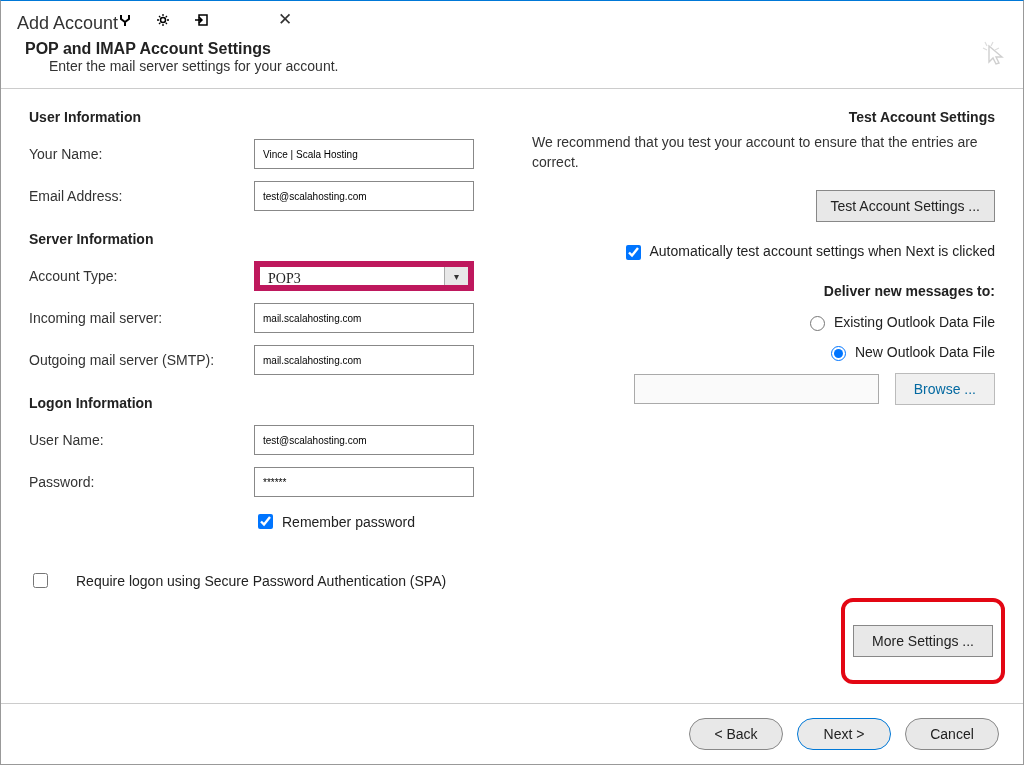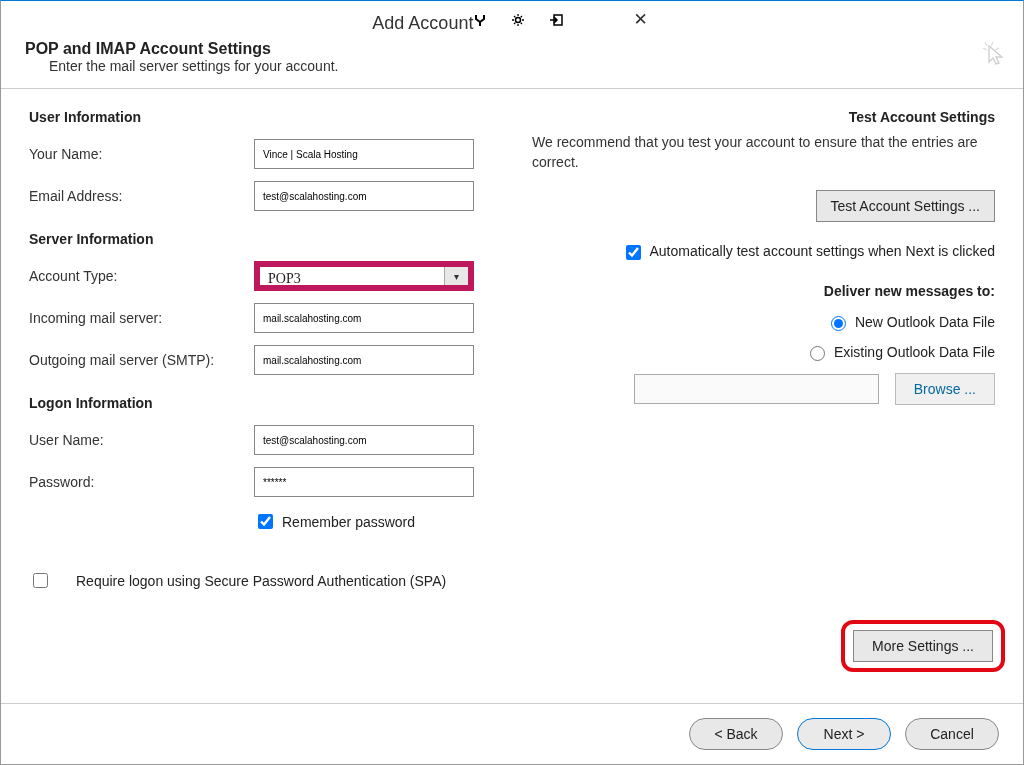"Add Account" .titlebar { justify-content: center -> flex-start }
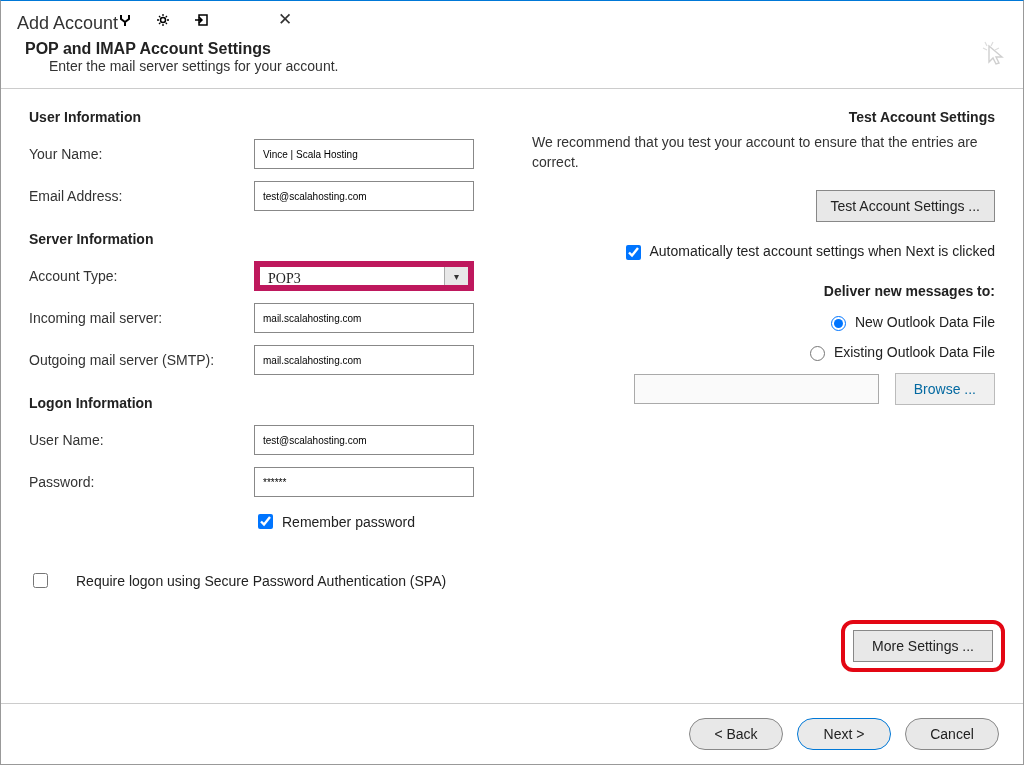"New Outlook Data File" div.radio-row { order: before "Existing Outlook Data File" -> after "Existing Outlook Data File" }
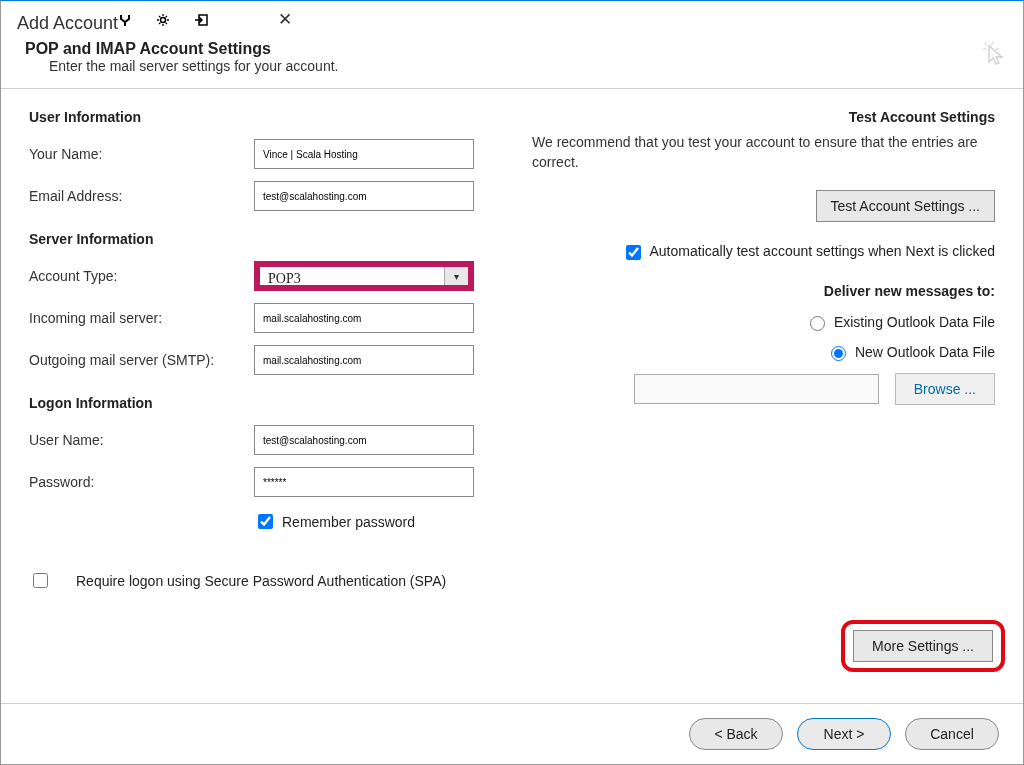"More Settings ..." .highlight-wrap { bottom: 92px -> 80px; padding: 6px 8px -> 23px 8px }
